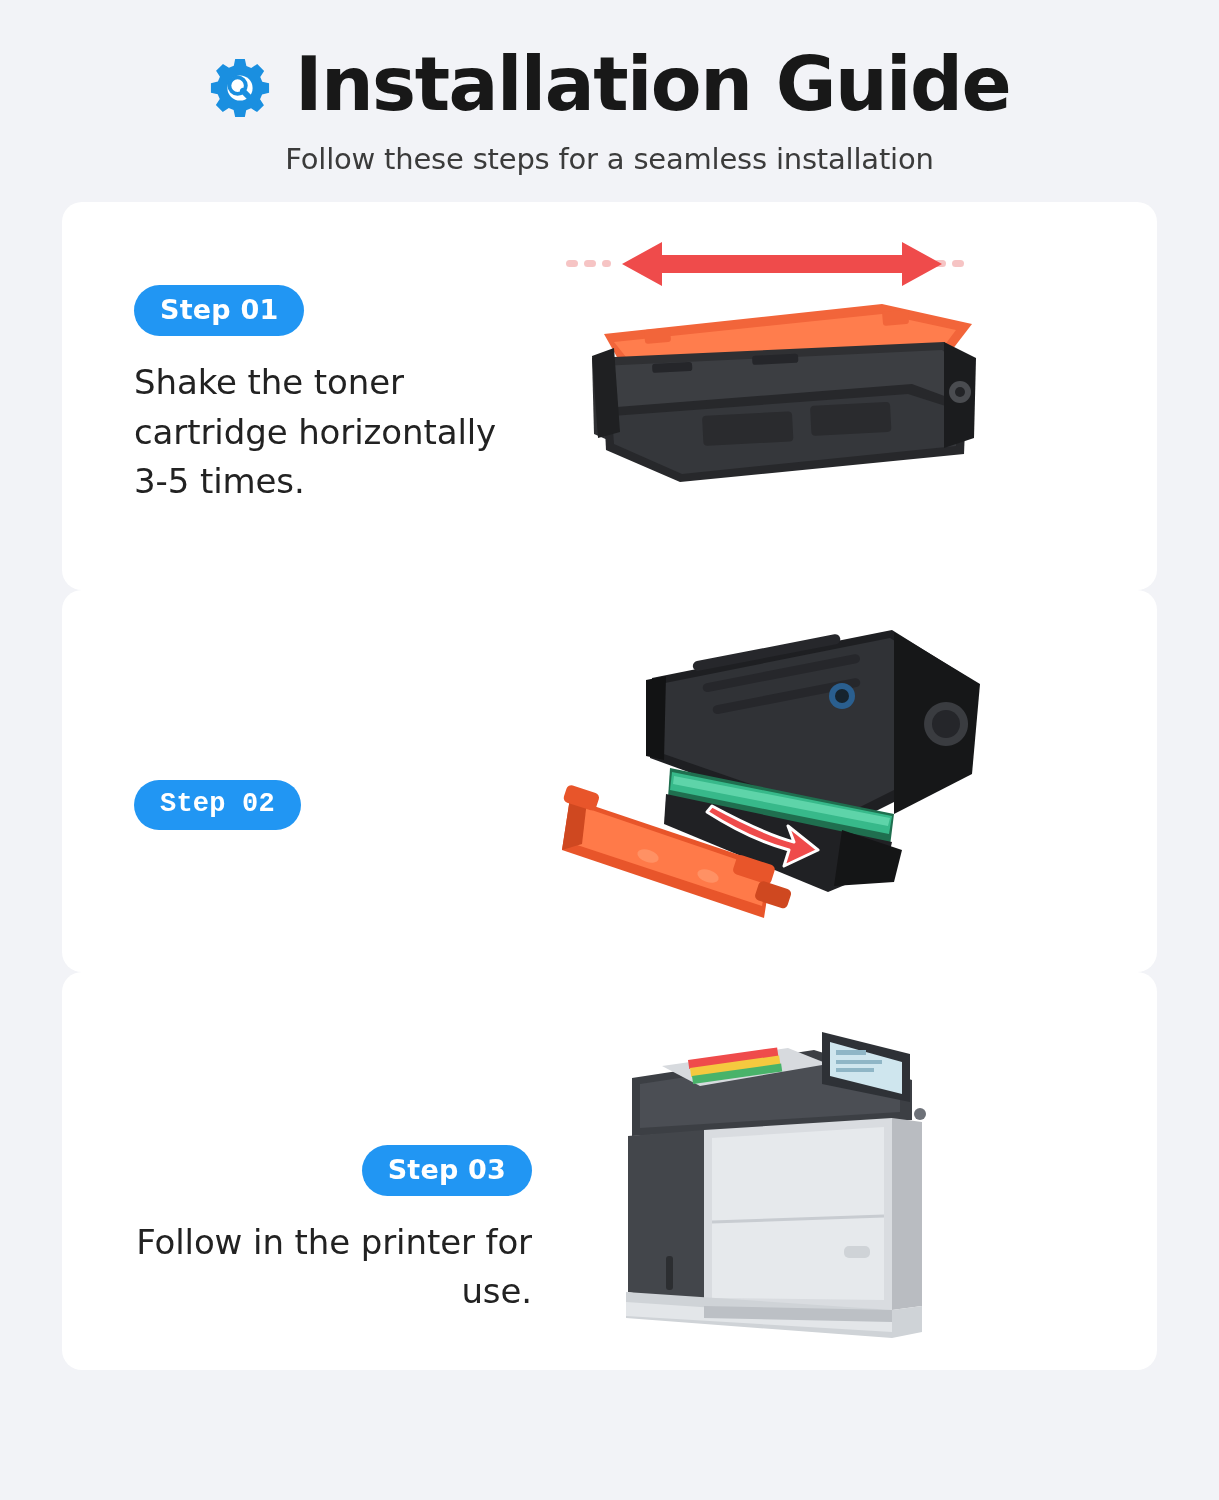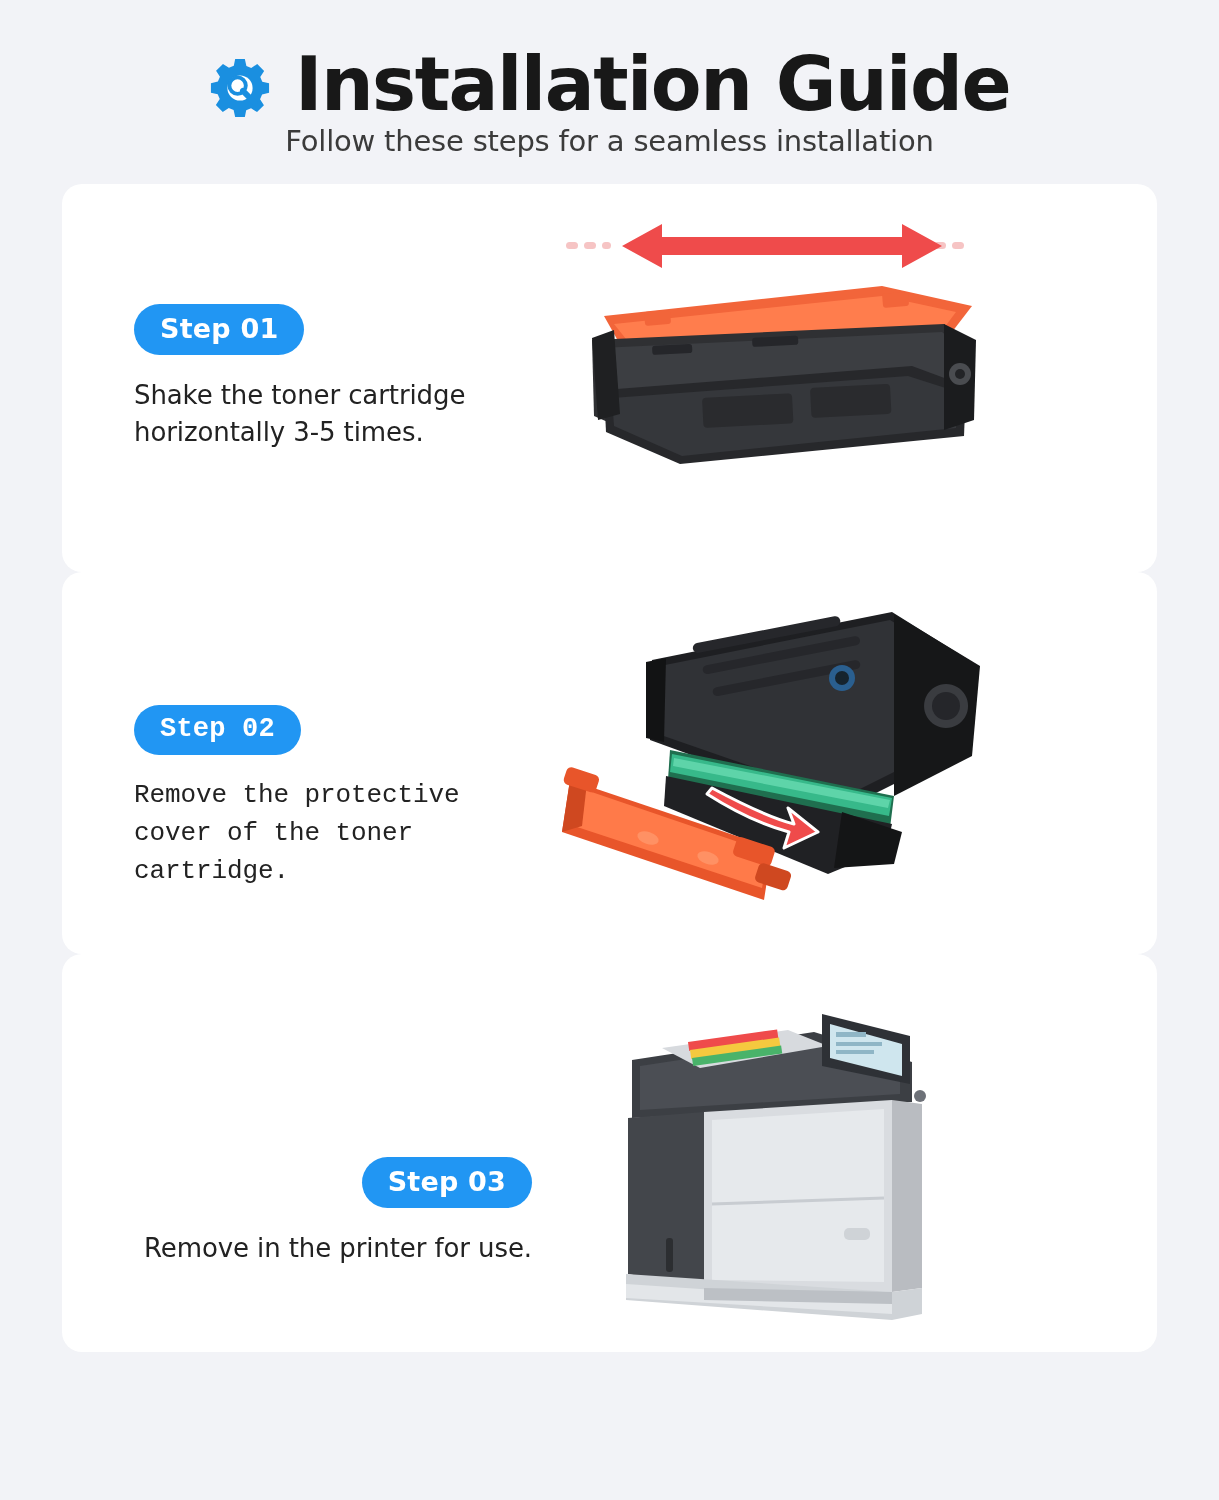"Follow these steps for a" .subtitle { margin-top: none -> 18px }
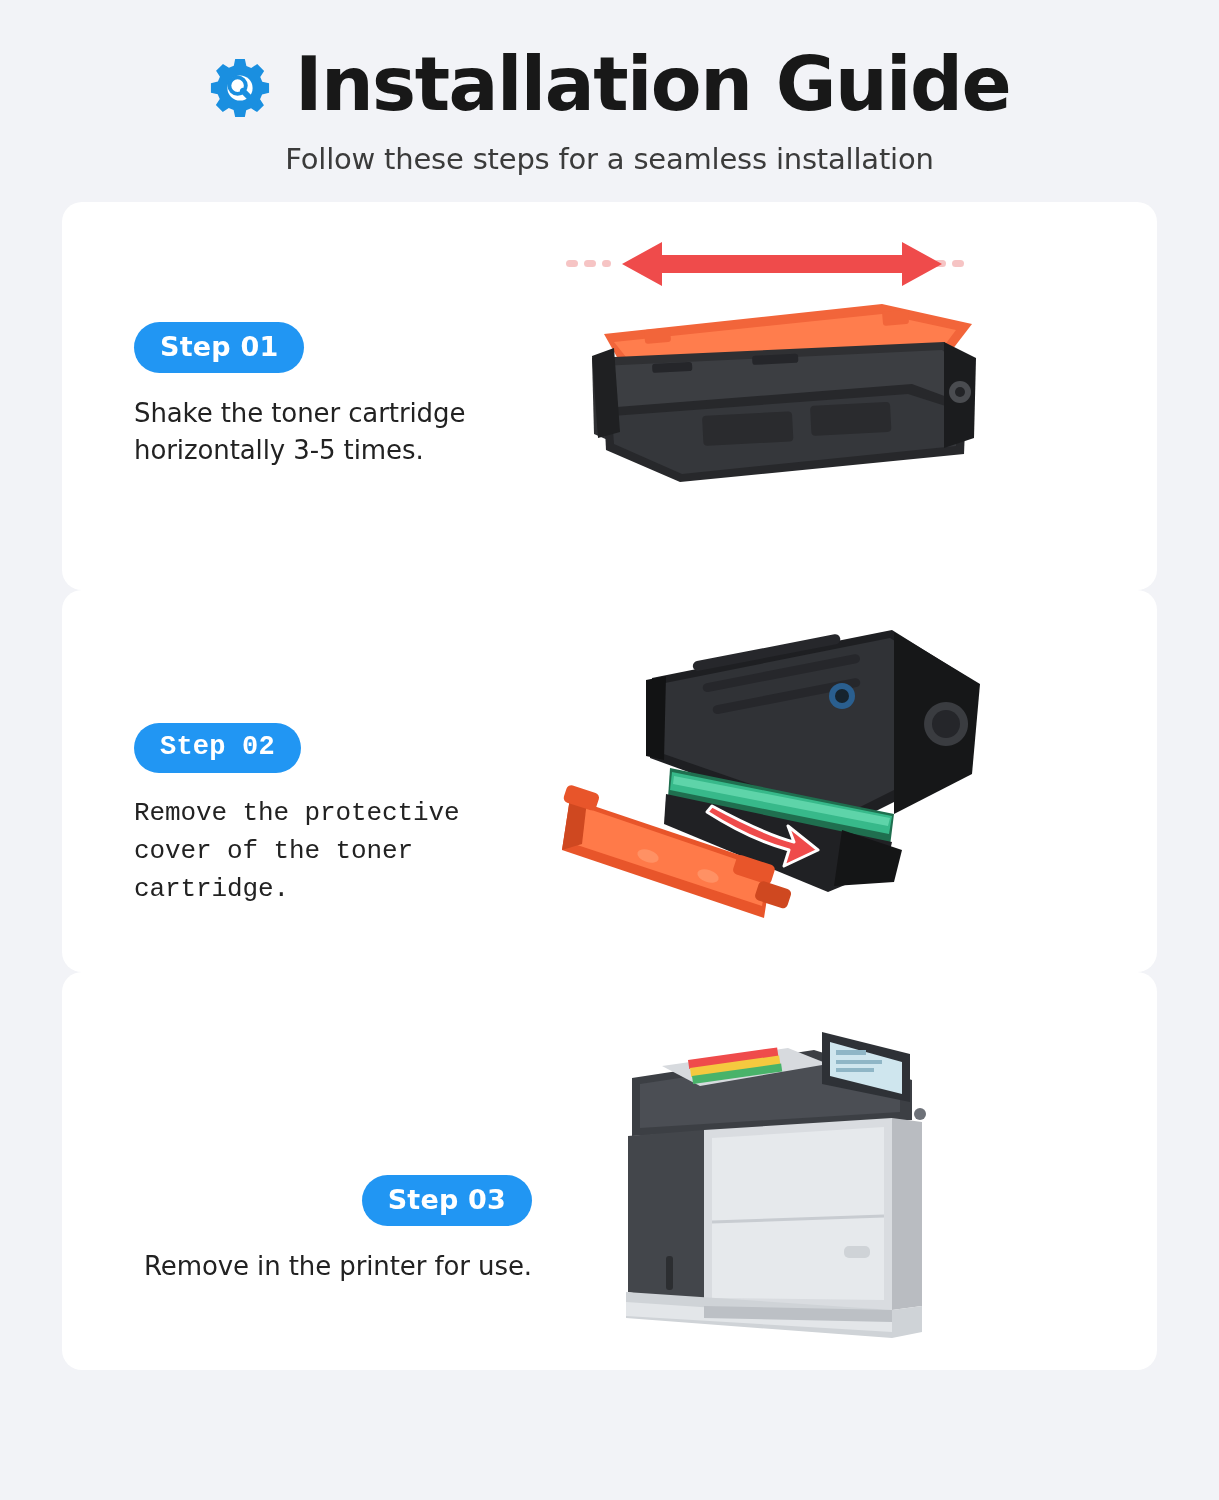"Shake the toner cartridge horizontally" .step-desc { font-size: 26px -> 34px }
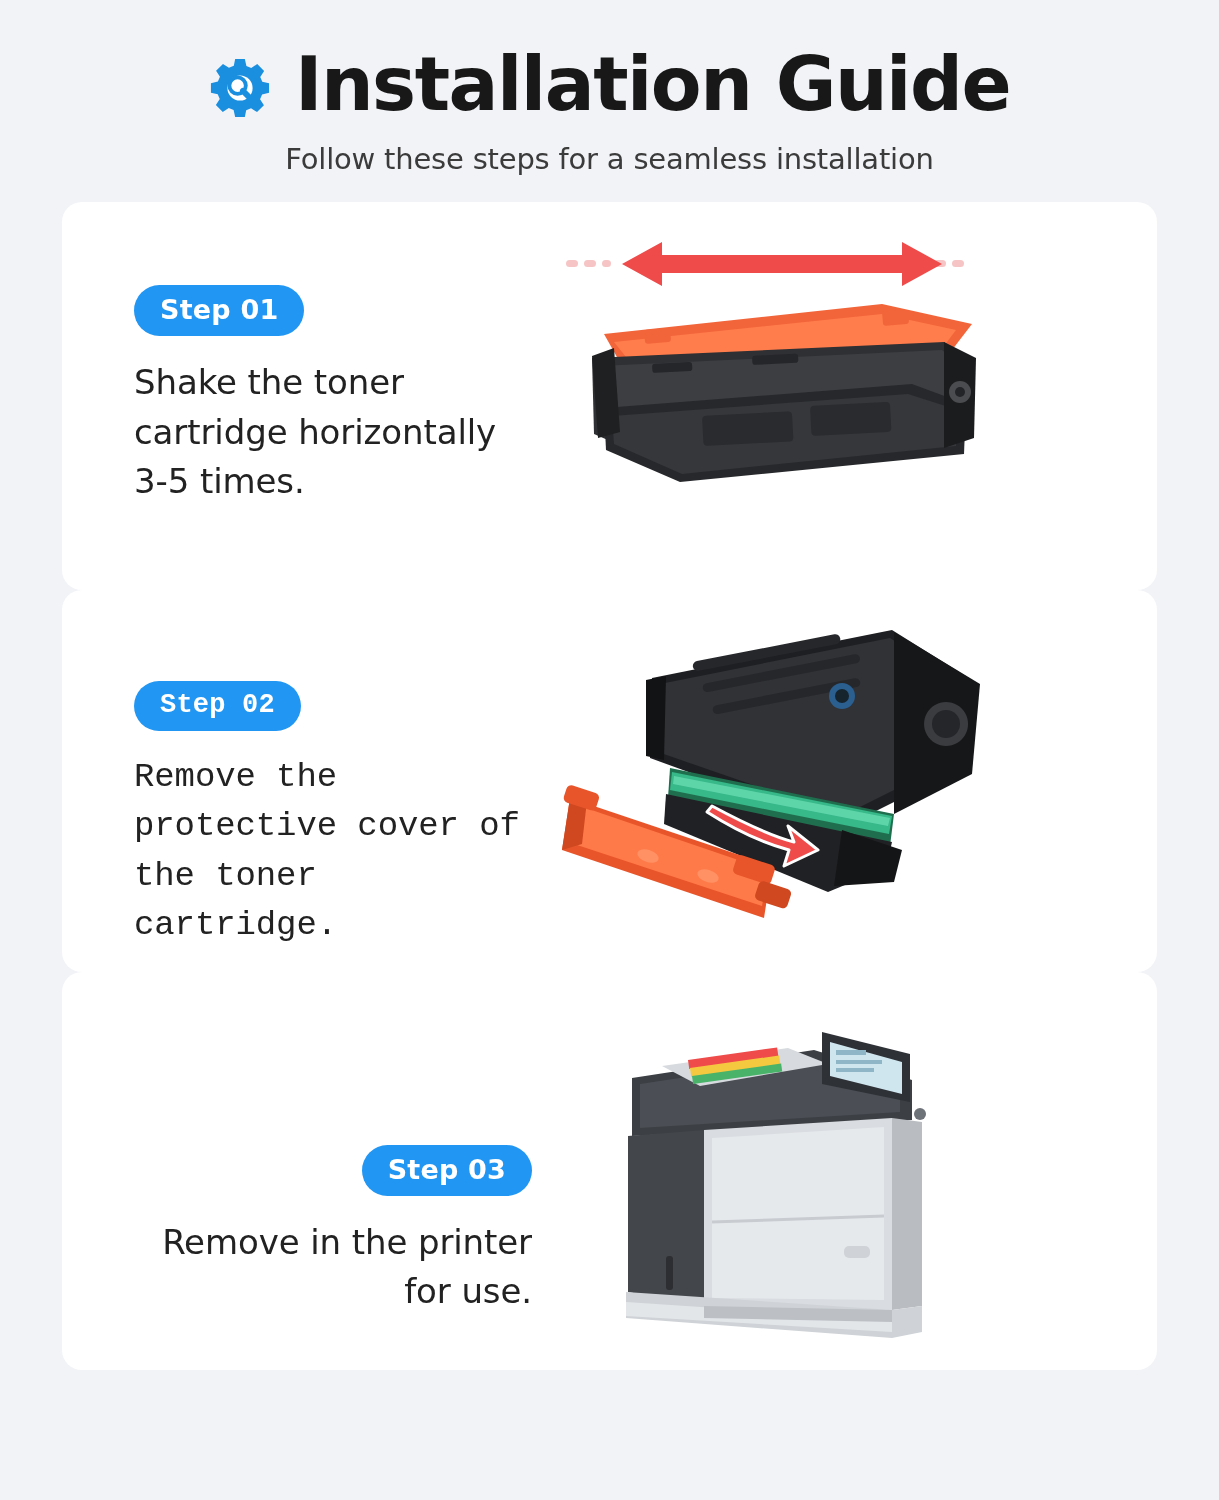"Remove the protective cover of" div.step-desc { html: <div>Remove the protective cover of the toner cartridge.</div> -> none }
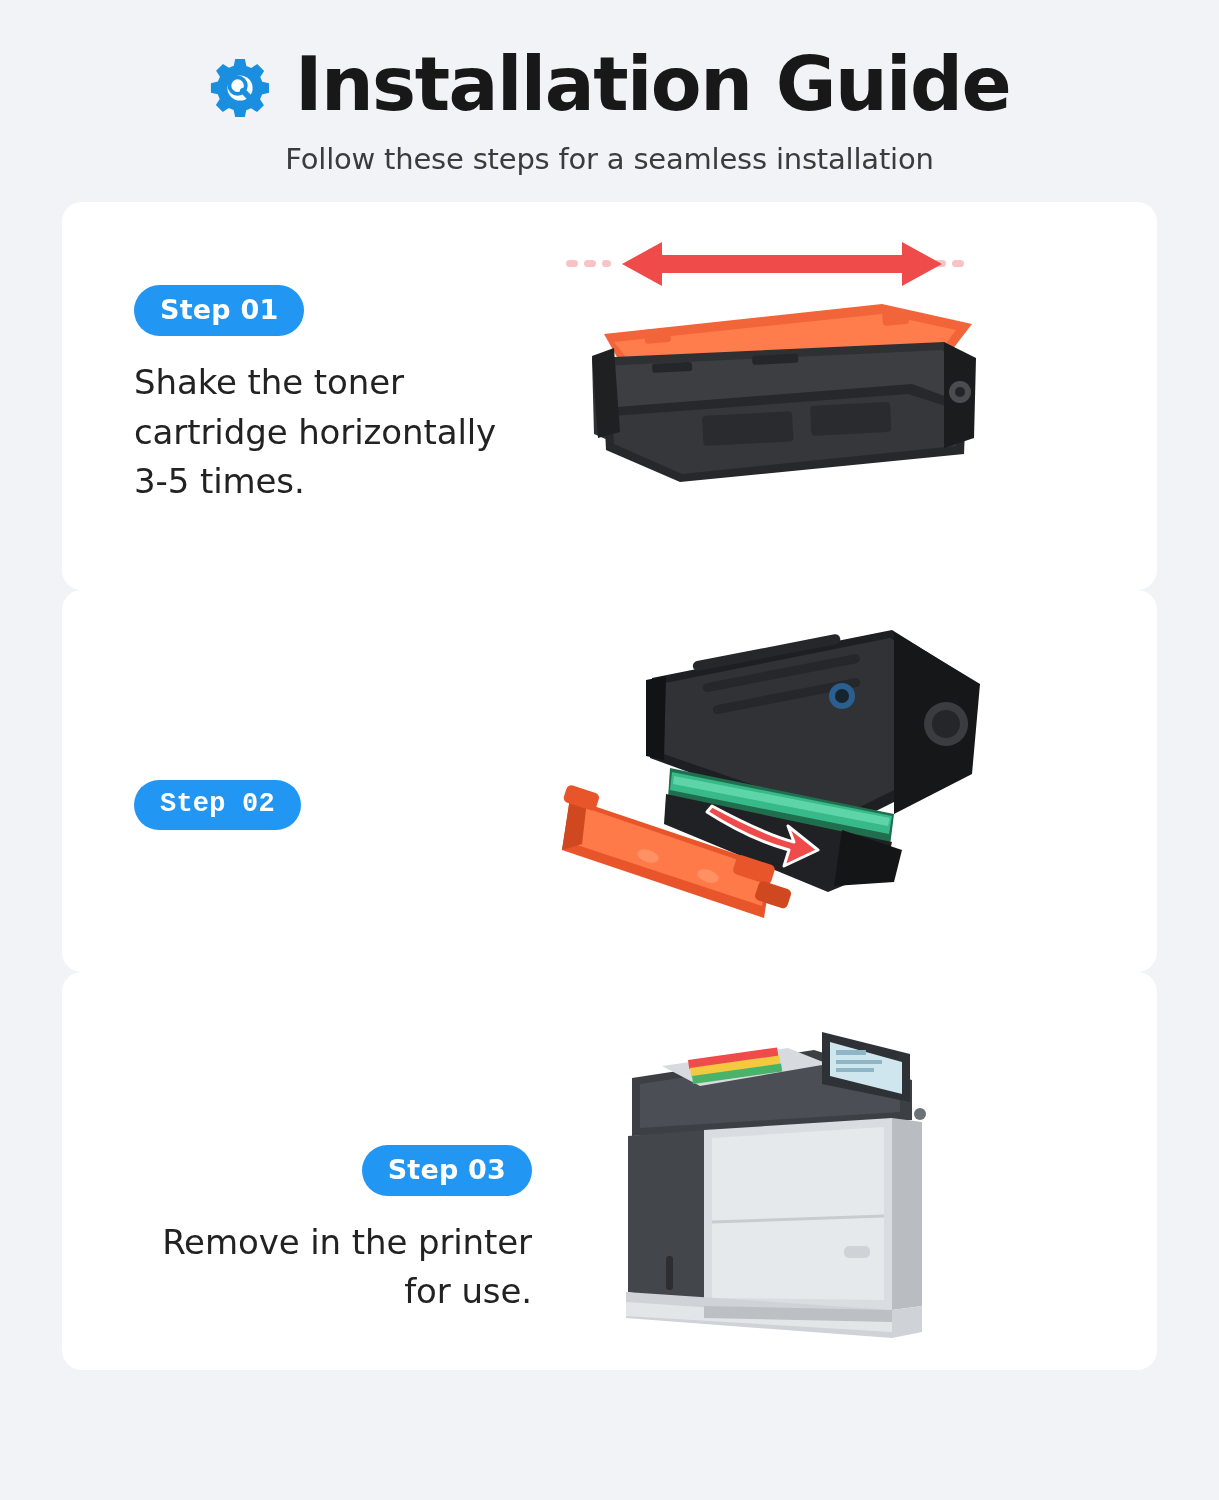"Remove in the printer for" div.step-desc { text: Remove -> Follow }
